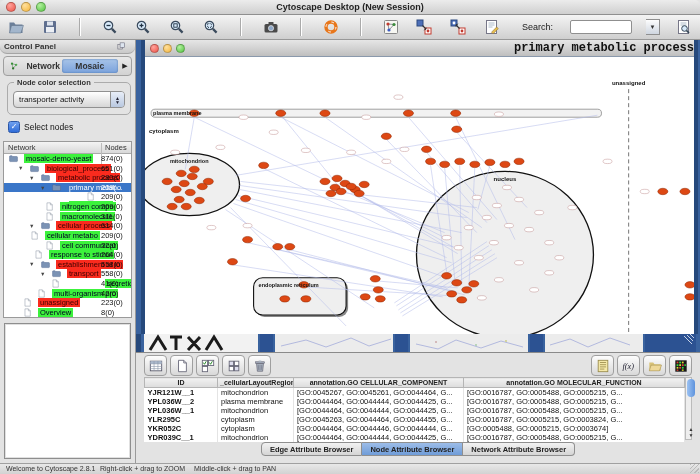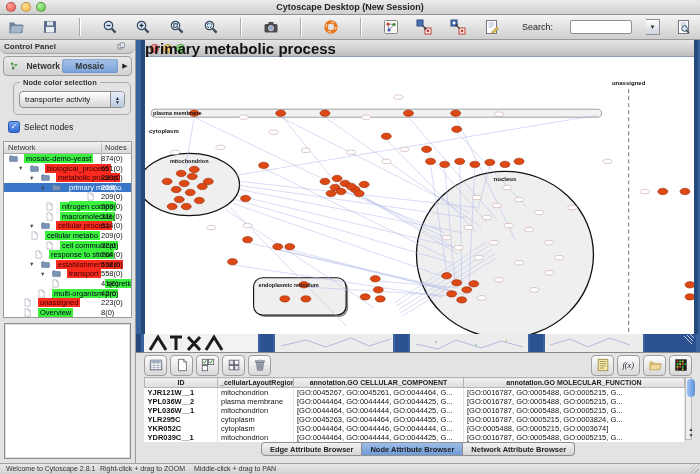"primary metabolic process" .netwin-title .title { font-family: none -> Liberation Mono, monospace; font-size: 15px -> 12px; text-align: left -> right }
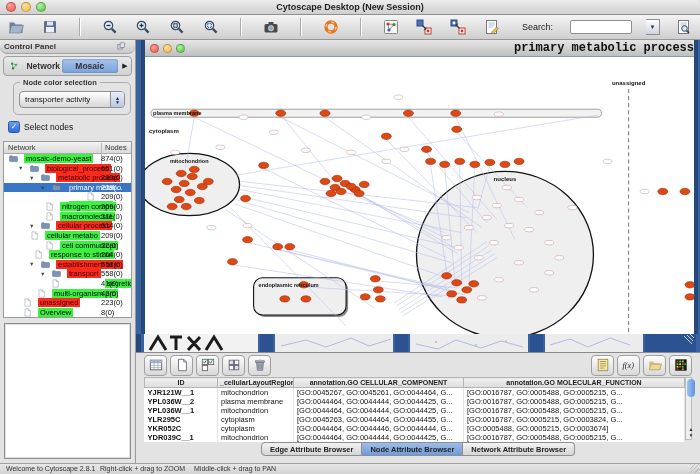"Node color selection" .groupbox { margin: 6px 4px 0 13px -> 6px 4px 0 7px }
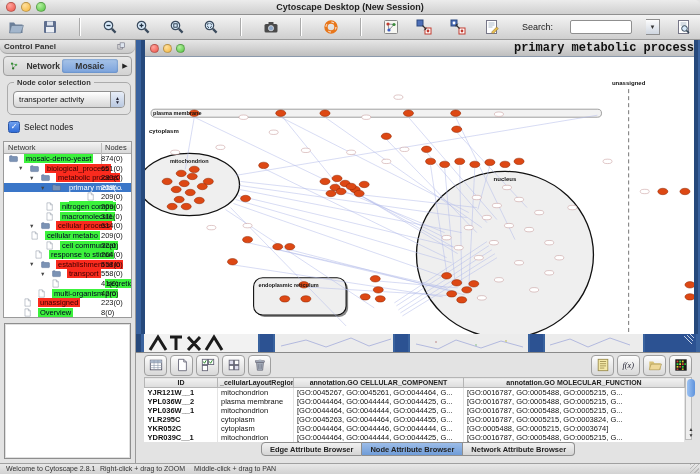"f(x)" .dp-btn { align-items: center -> flex-start }
